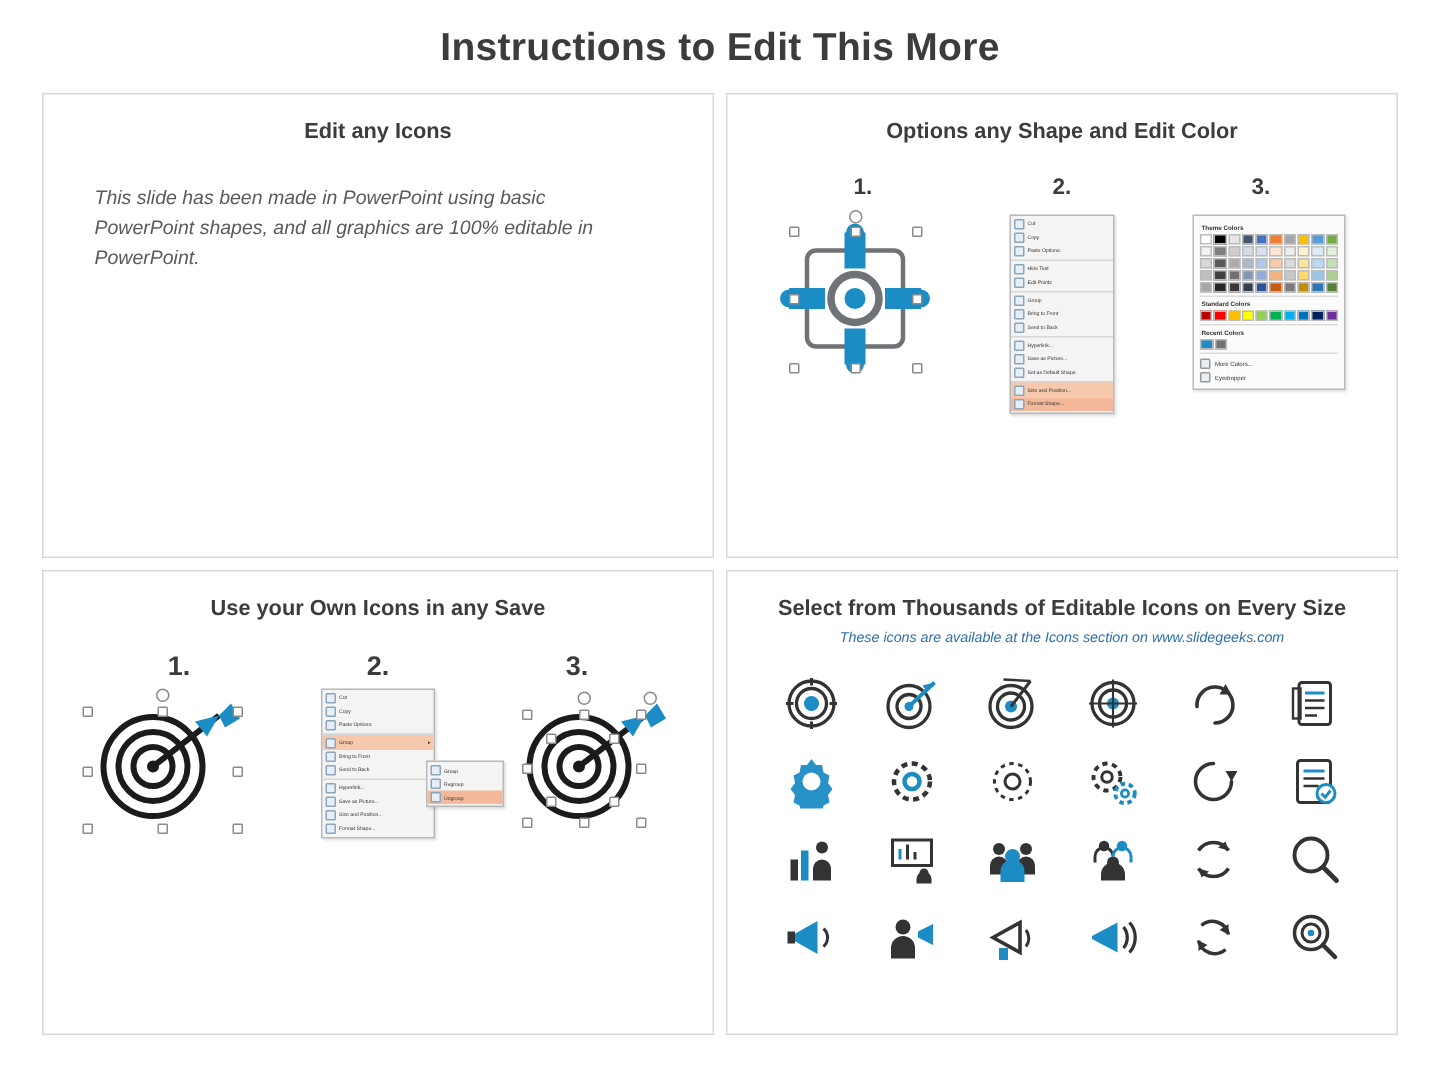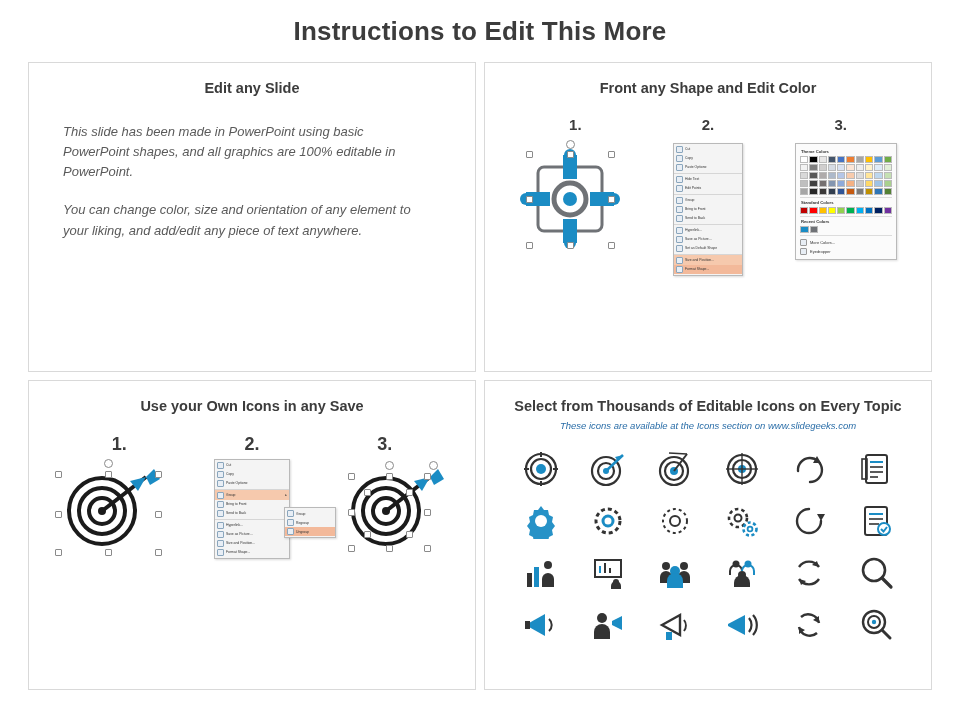"Edit any Slide" div.panel-title { text: Slide -> Icons }
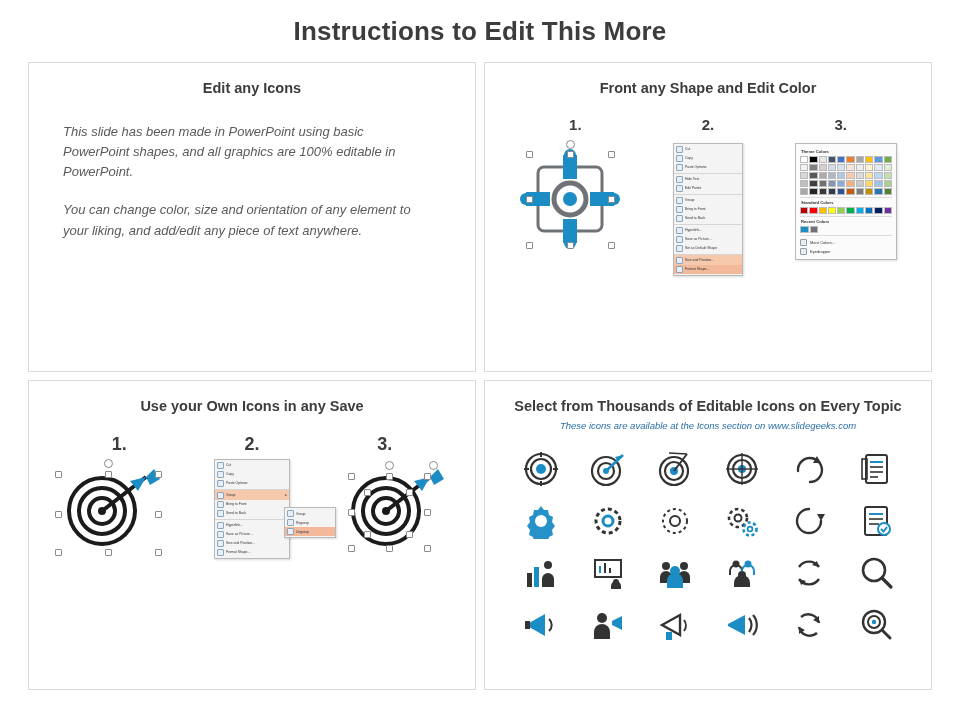"Front any Shape and Edit" div.panel-title { text: Front -> Options }
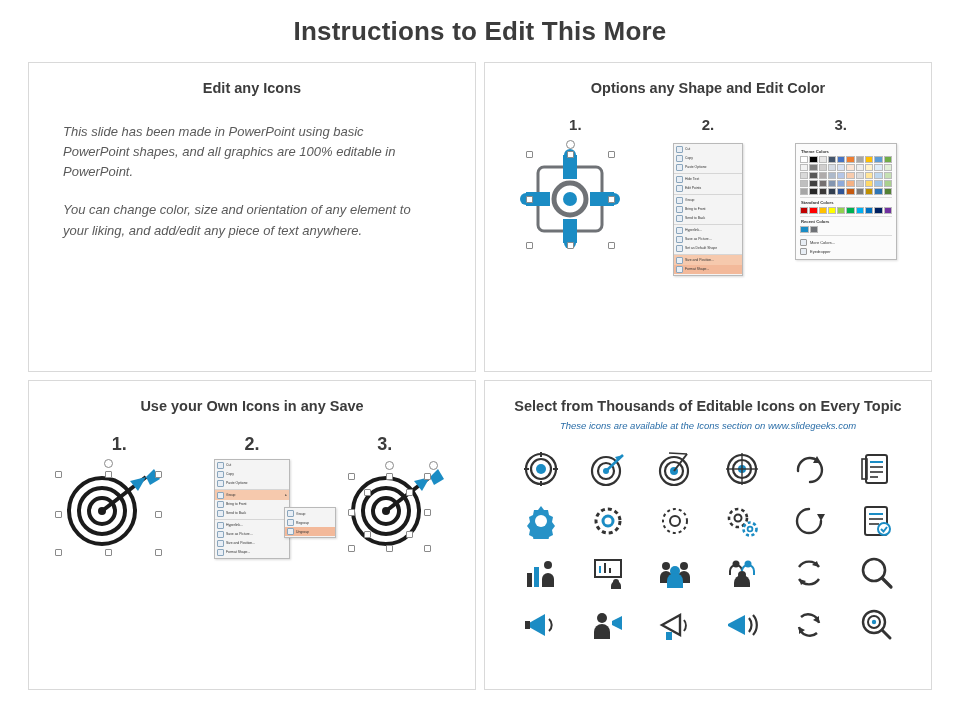"You can change color, size" p { html: <p>You can change color, size and orientation of any element to your liking, and add/edit any piece of text anywhere.</p> -> none }
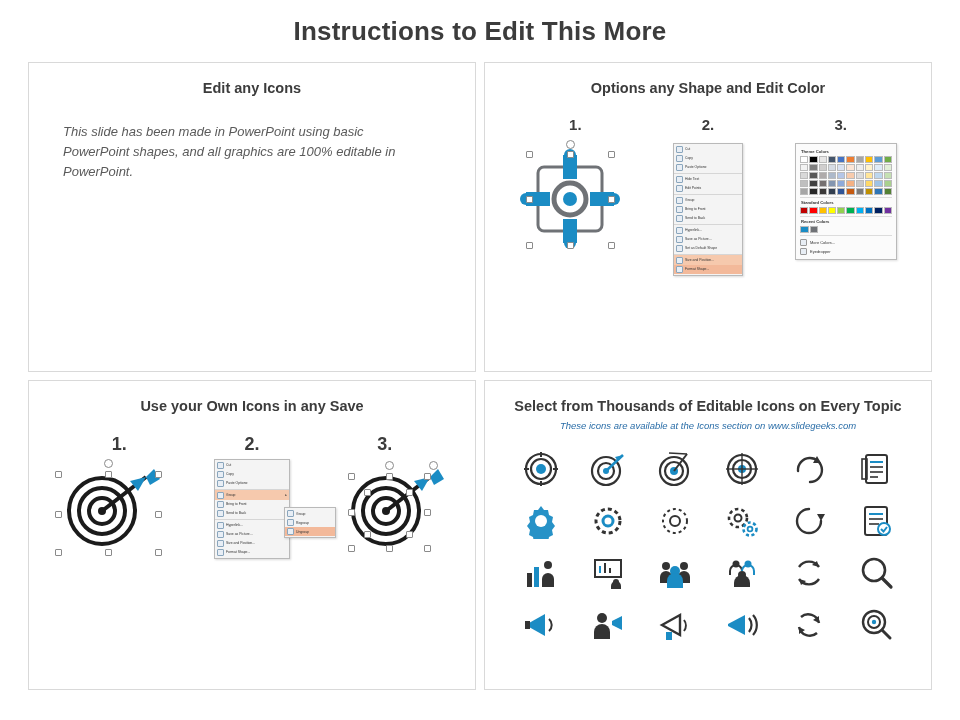"Select from Thousands of Editable" div.panel-title { text: Topic -> Size }
